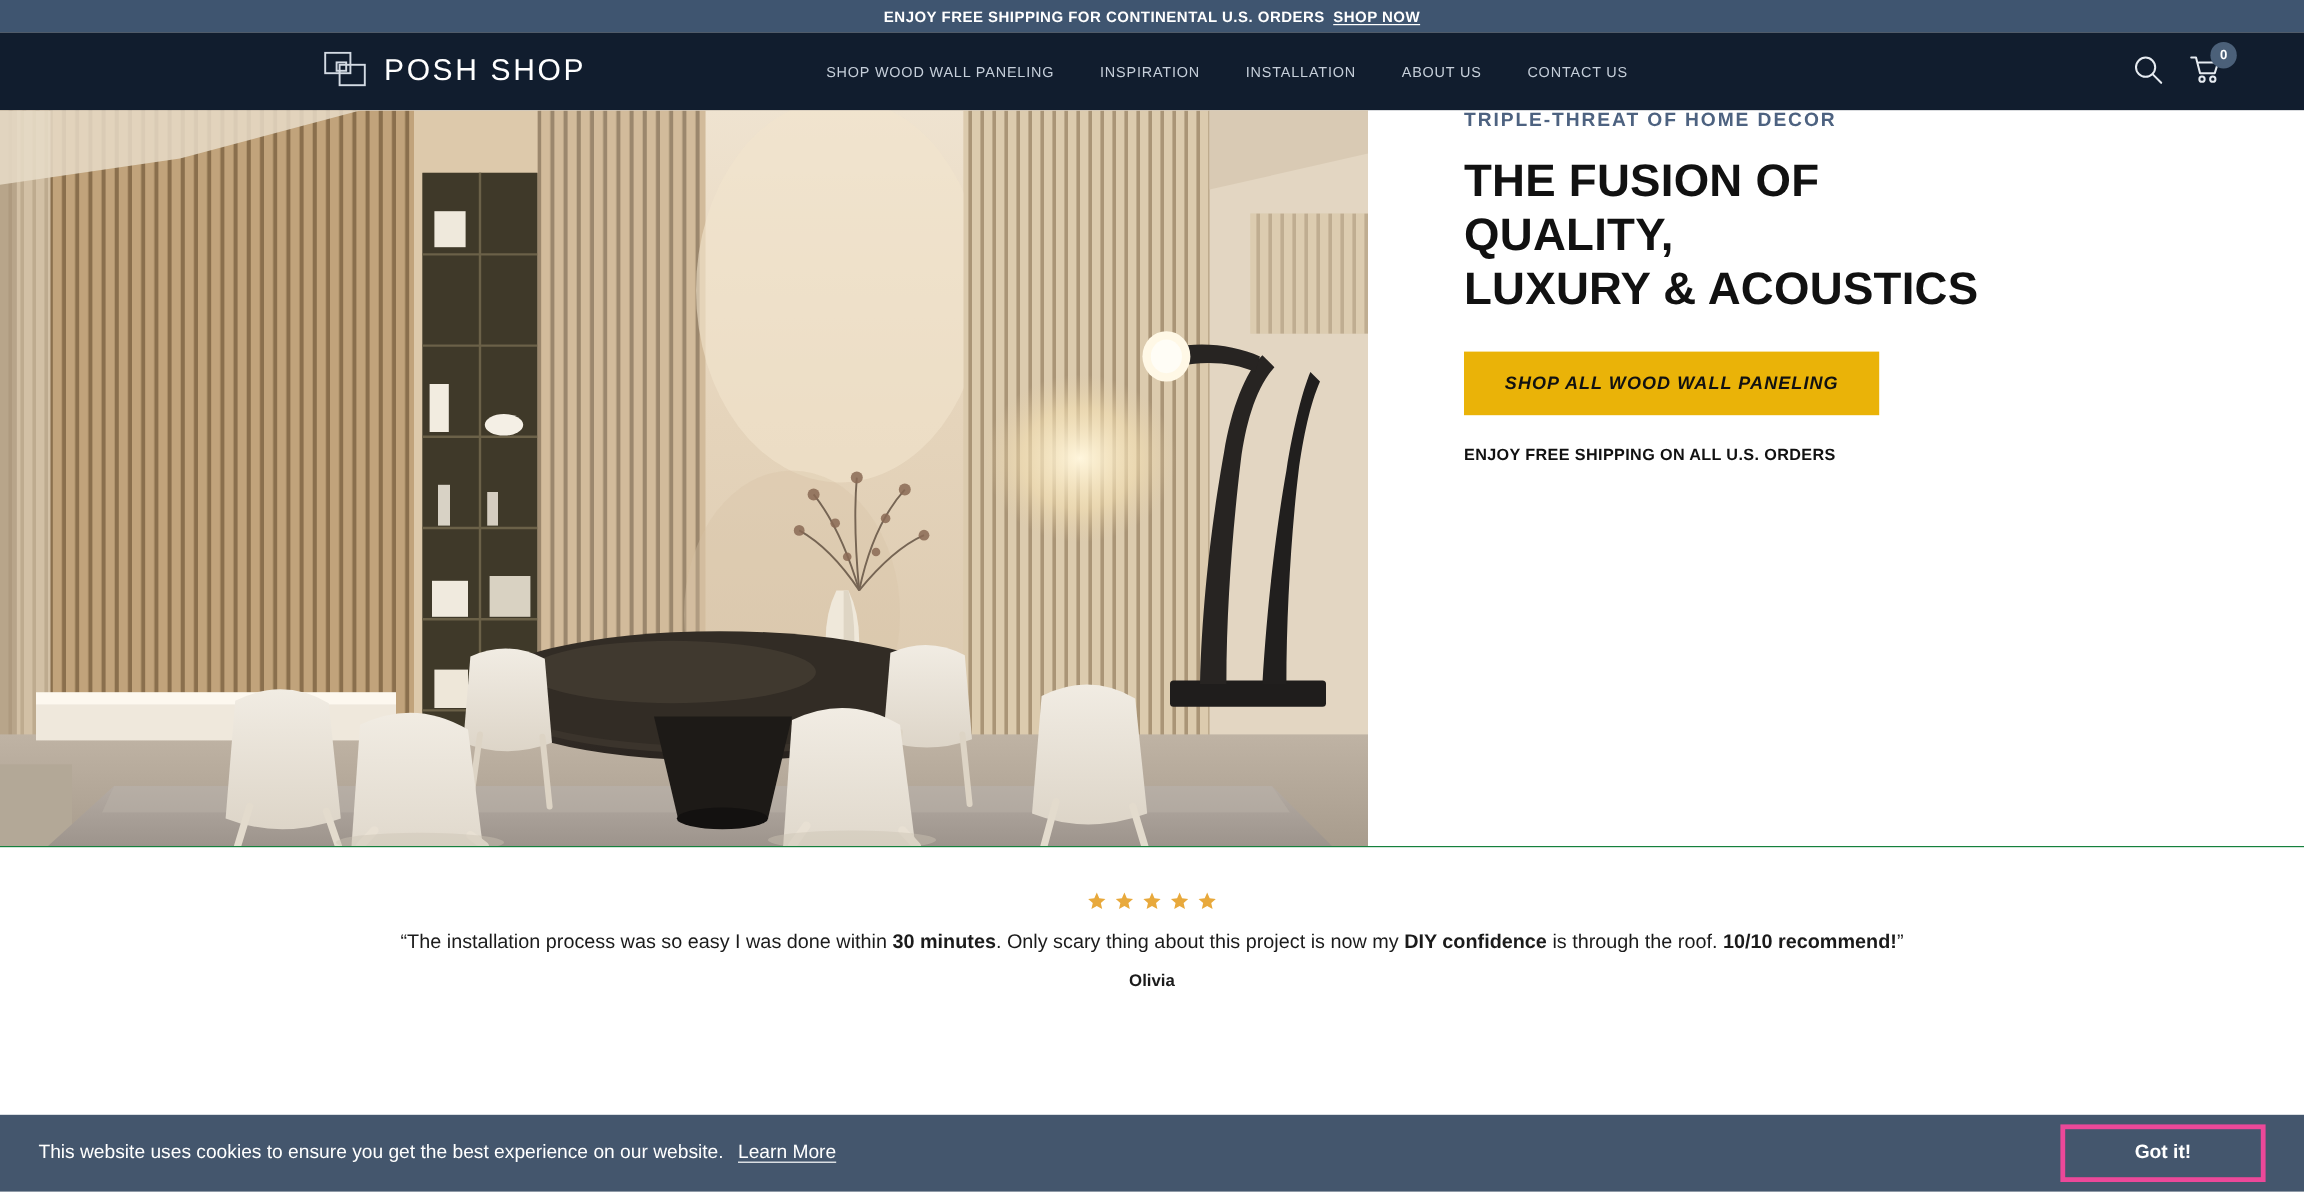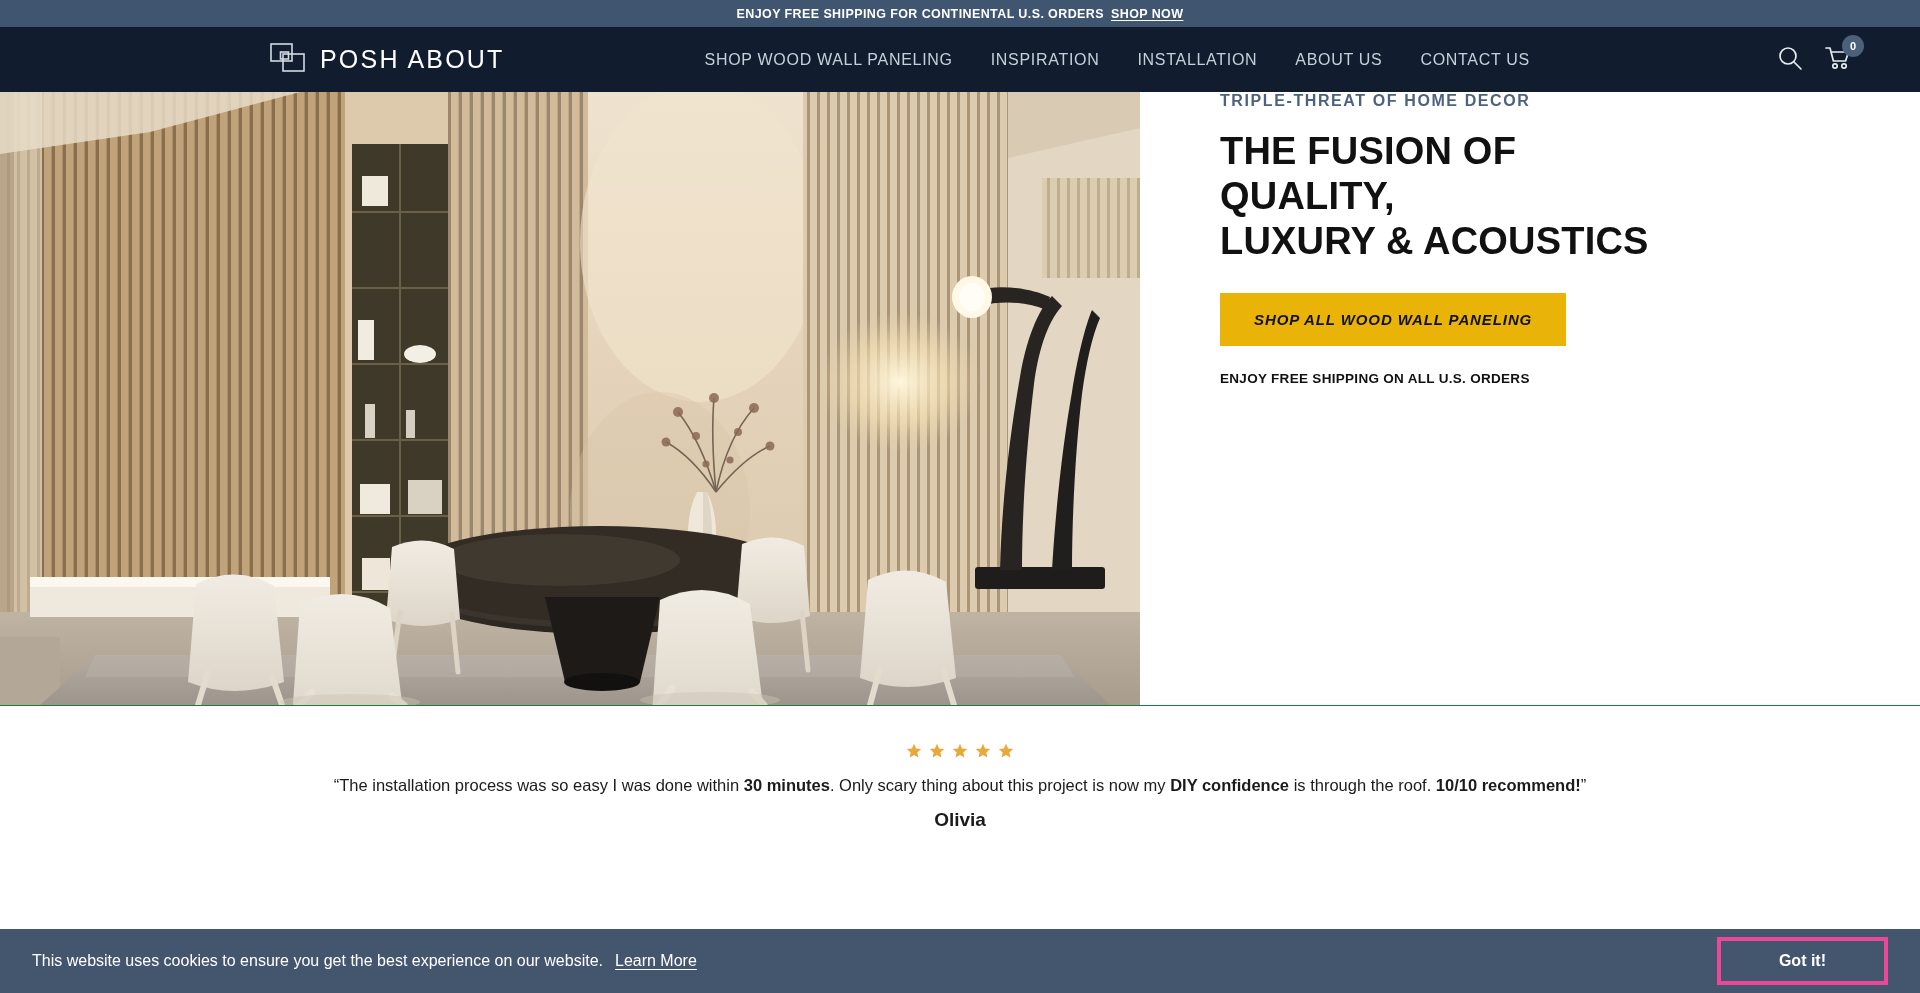"POSH ABOUT" span.logo-text { text: ABOUT -> SHOP }
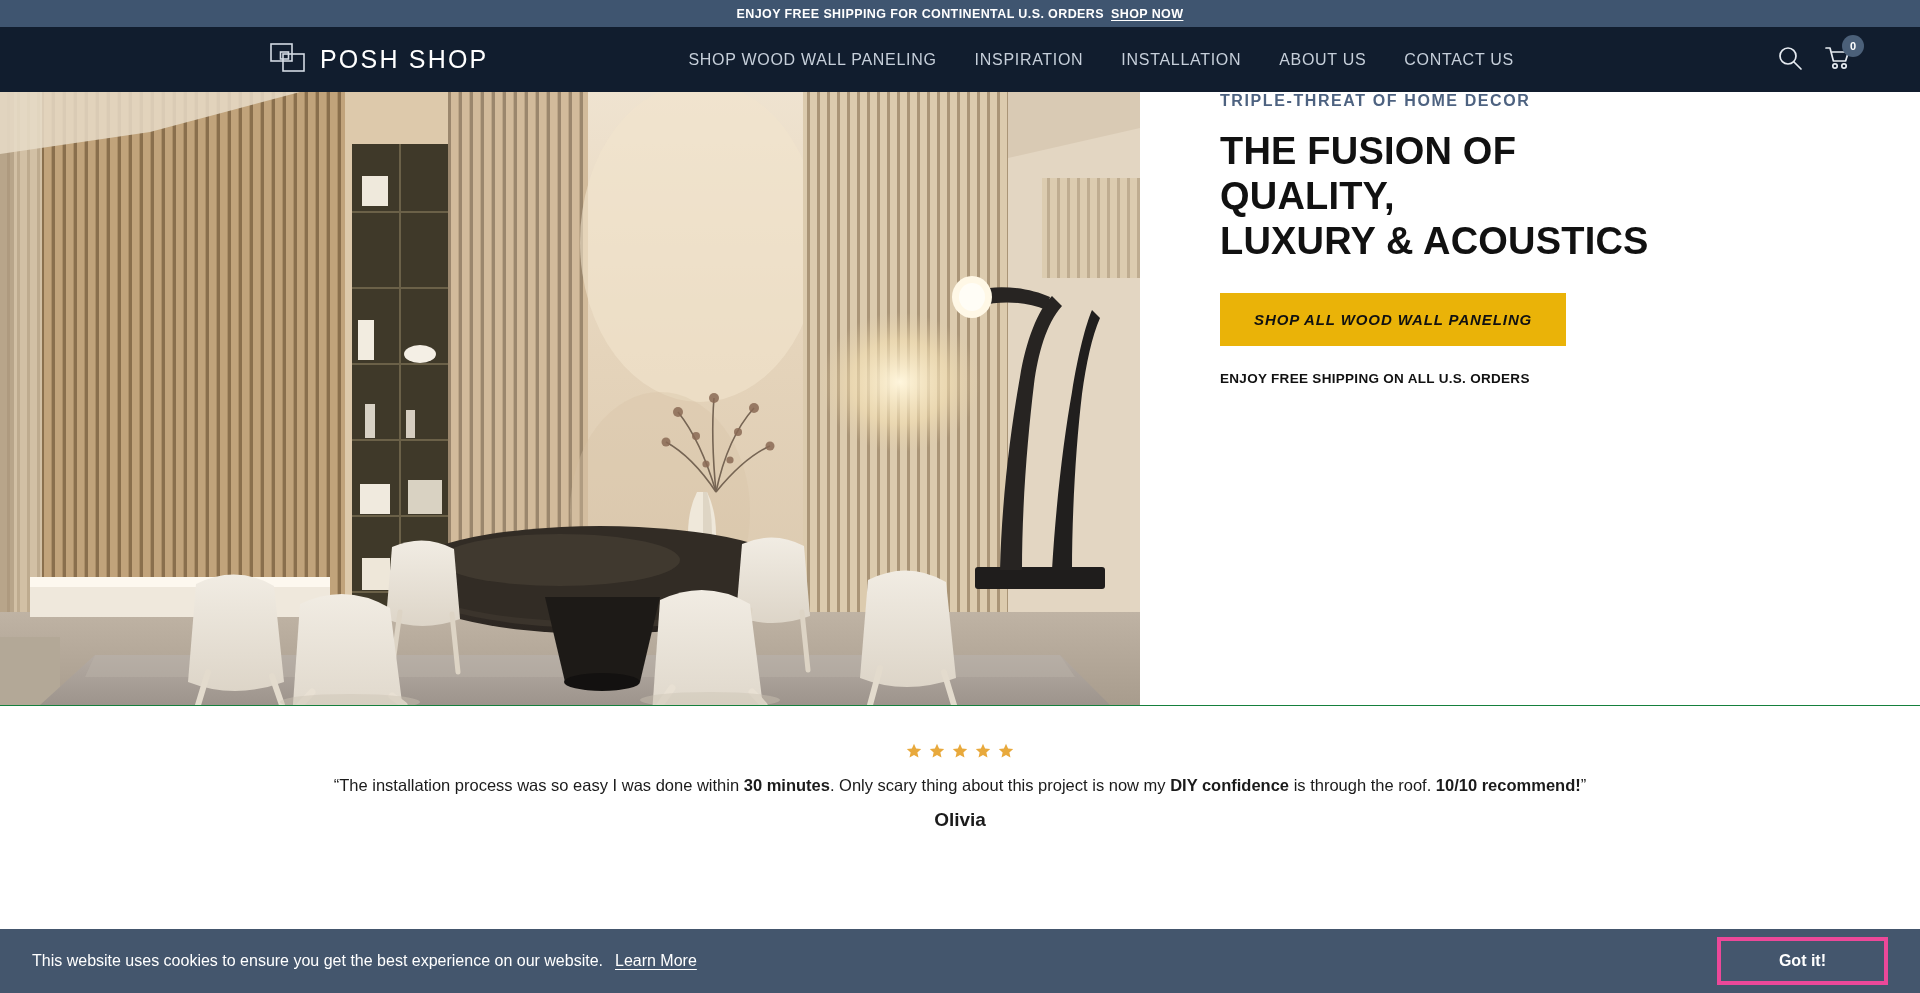"SHOP WOOD WALL PANELING" .nav-item { font-size: 16px -> 12px }
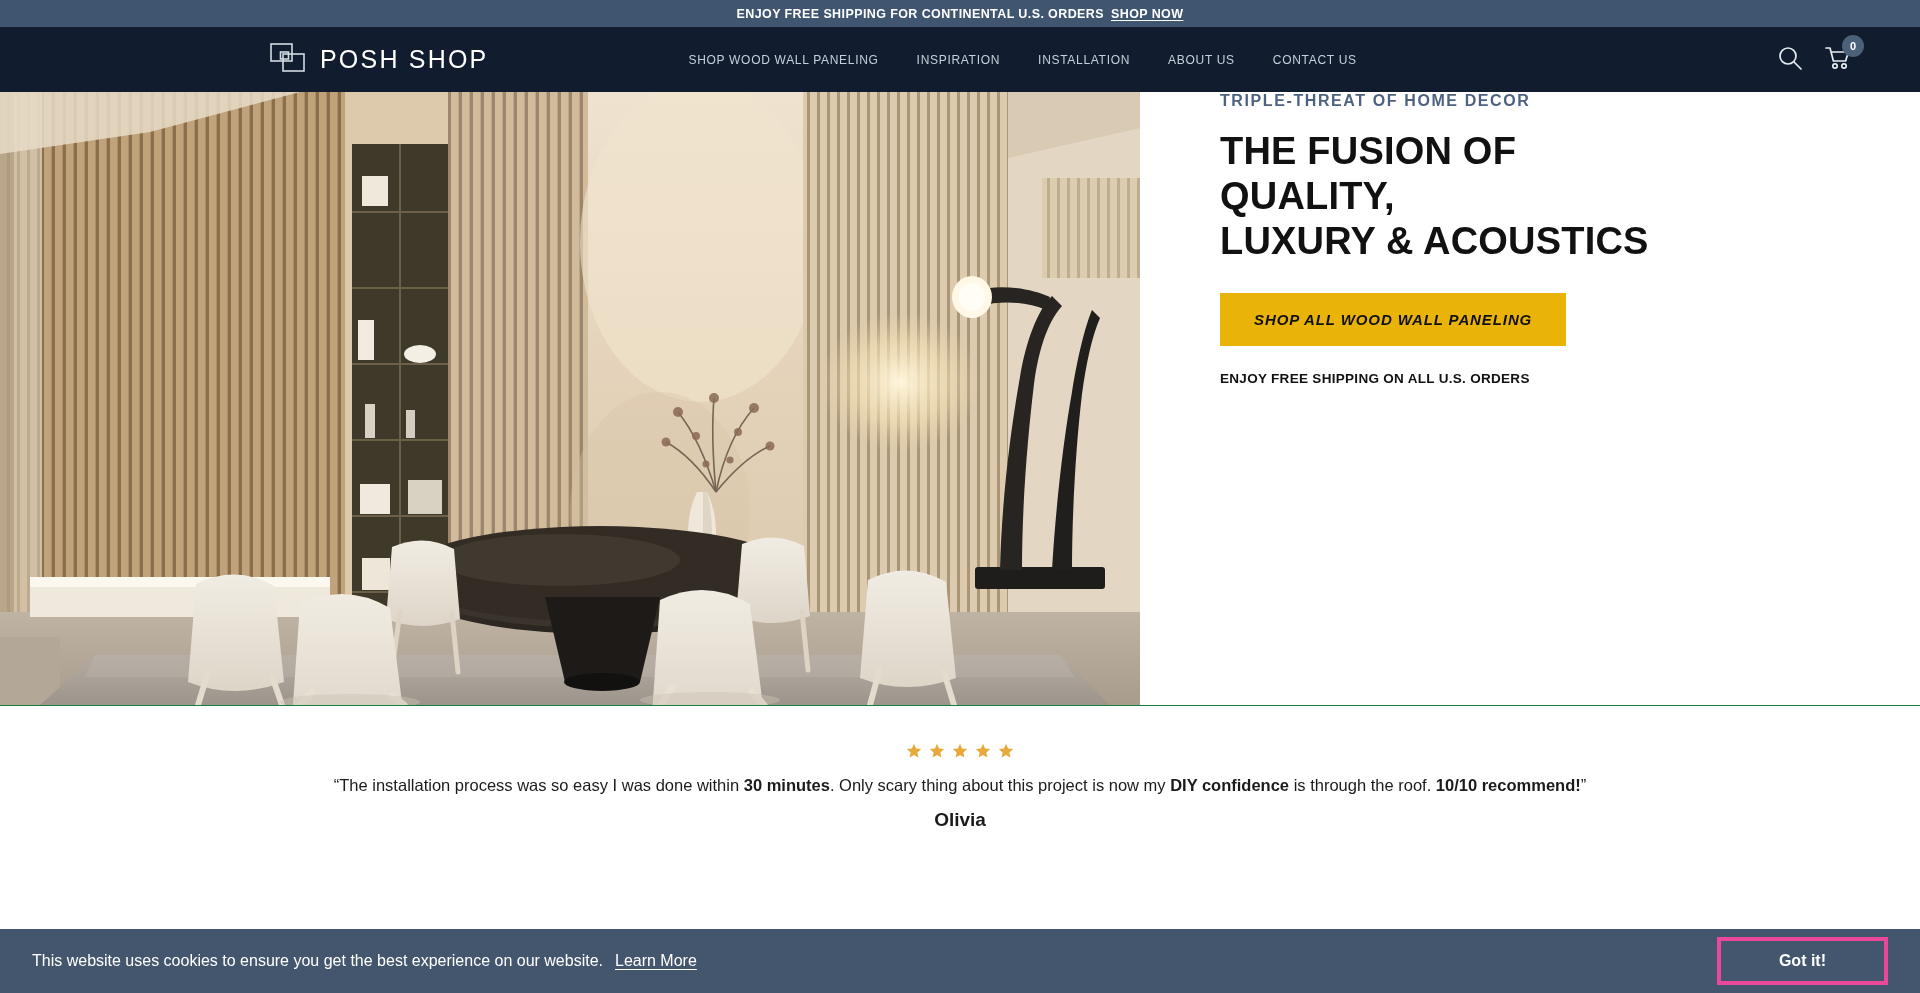"Olivia" .author { font-size: 19px -> 14px }
